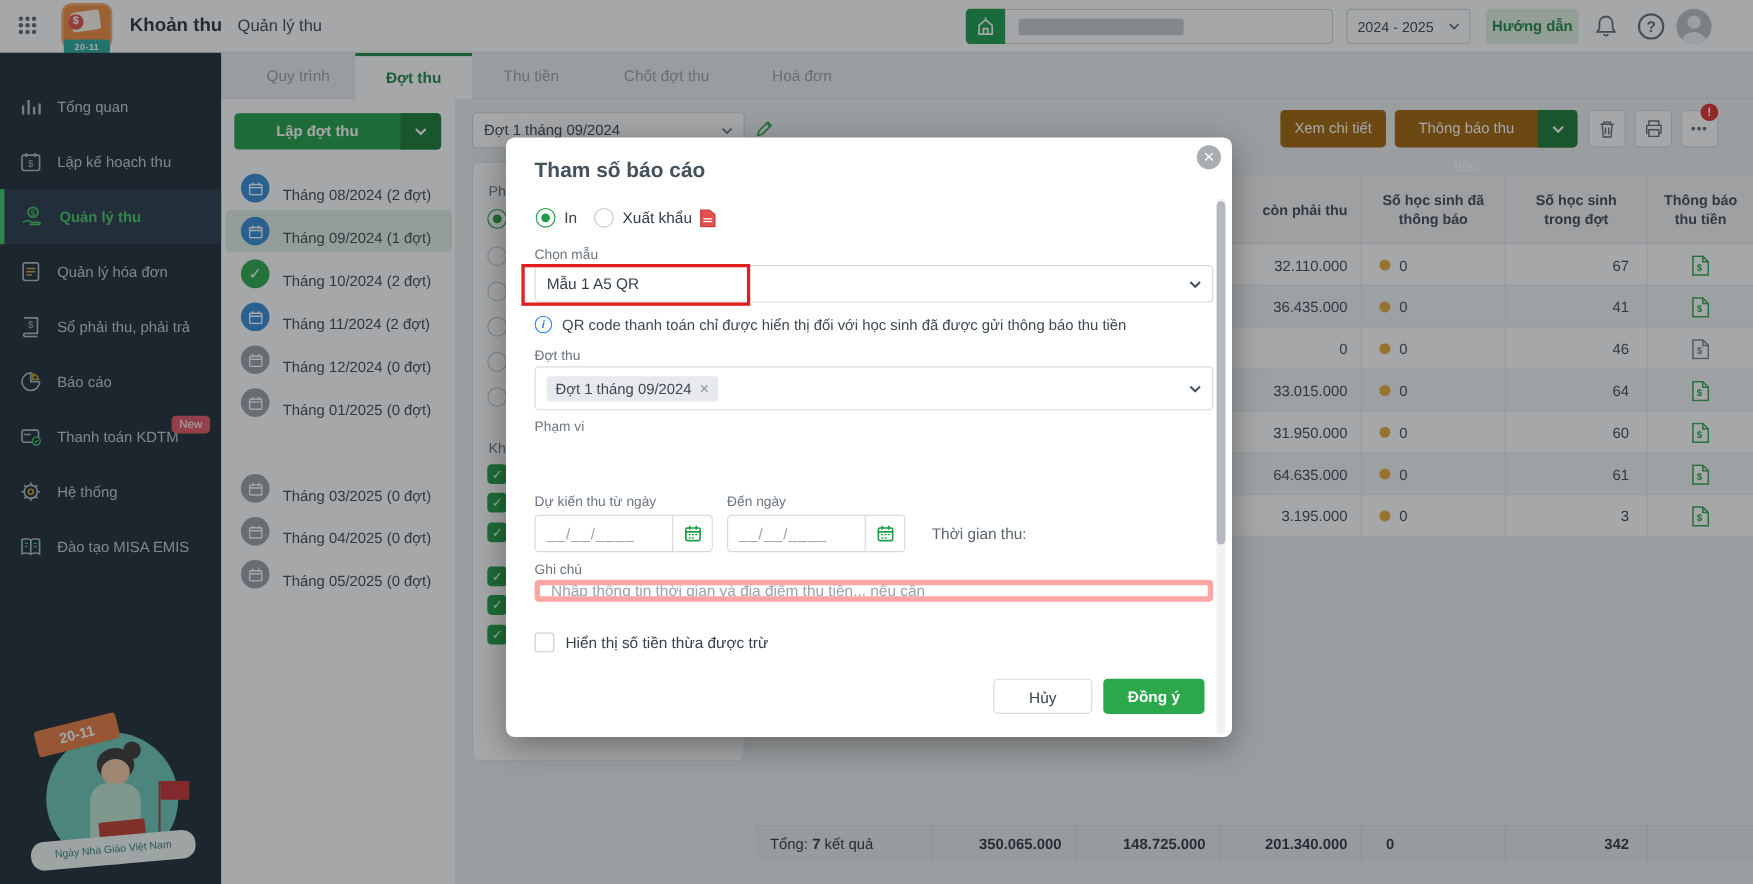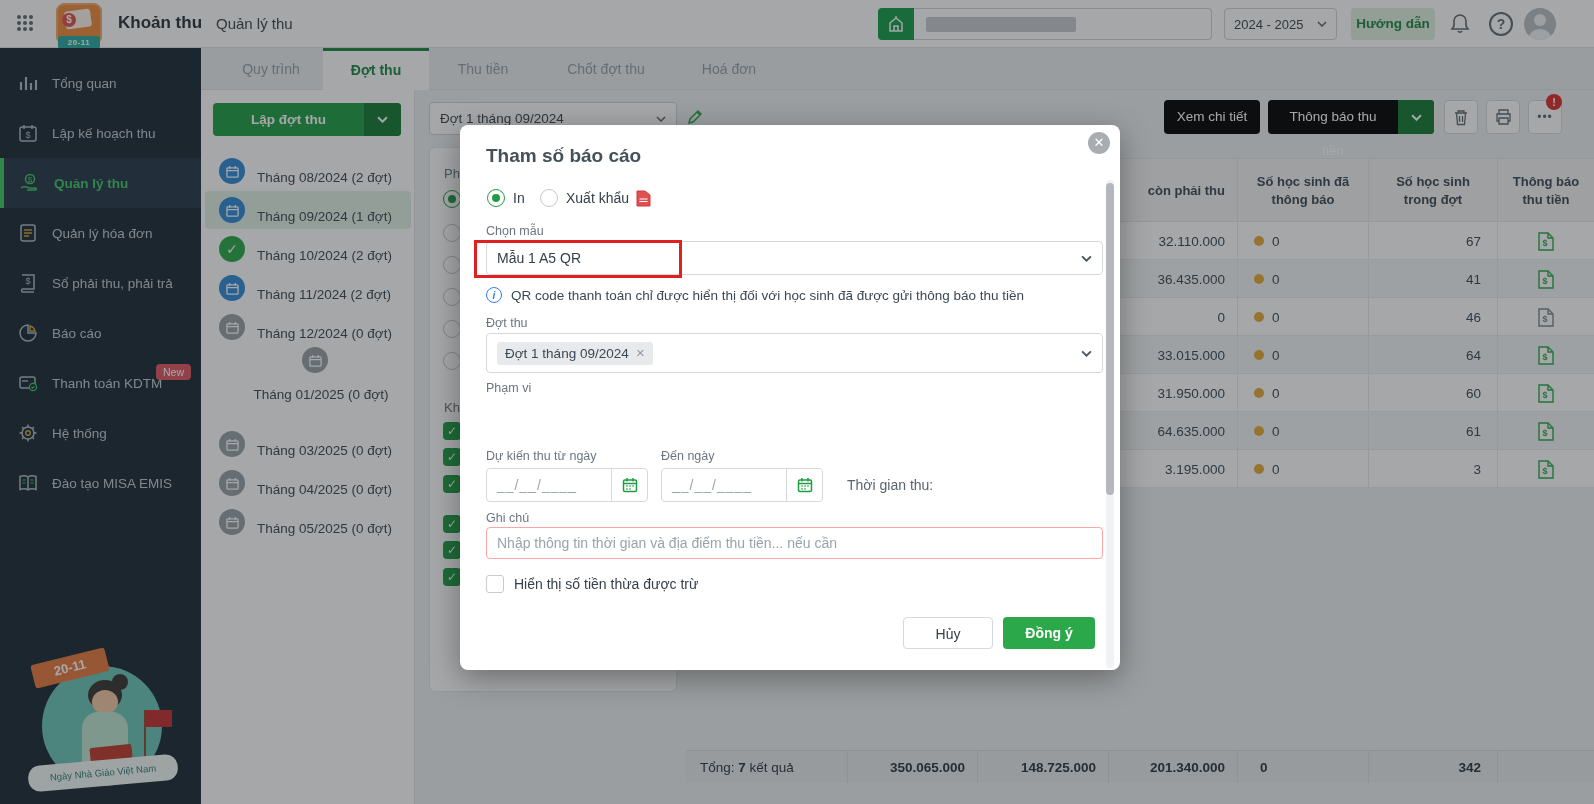"Tổng quan" div { padding-top: 10px -> 24px }
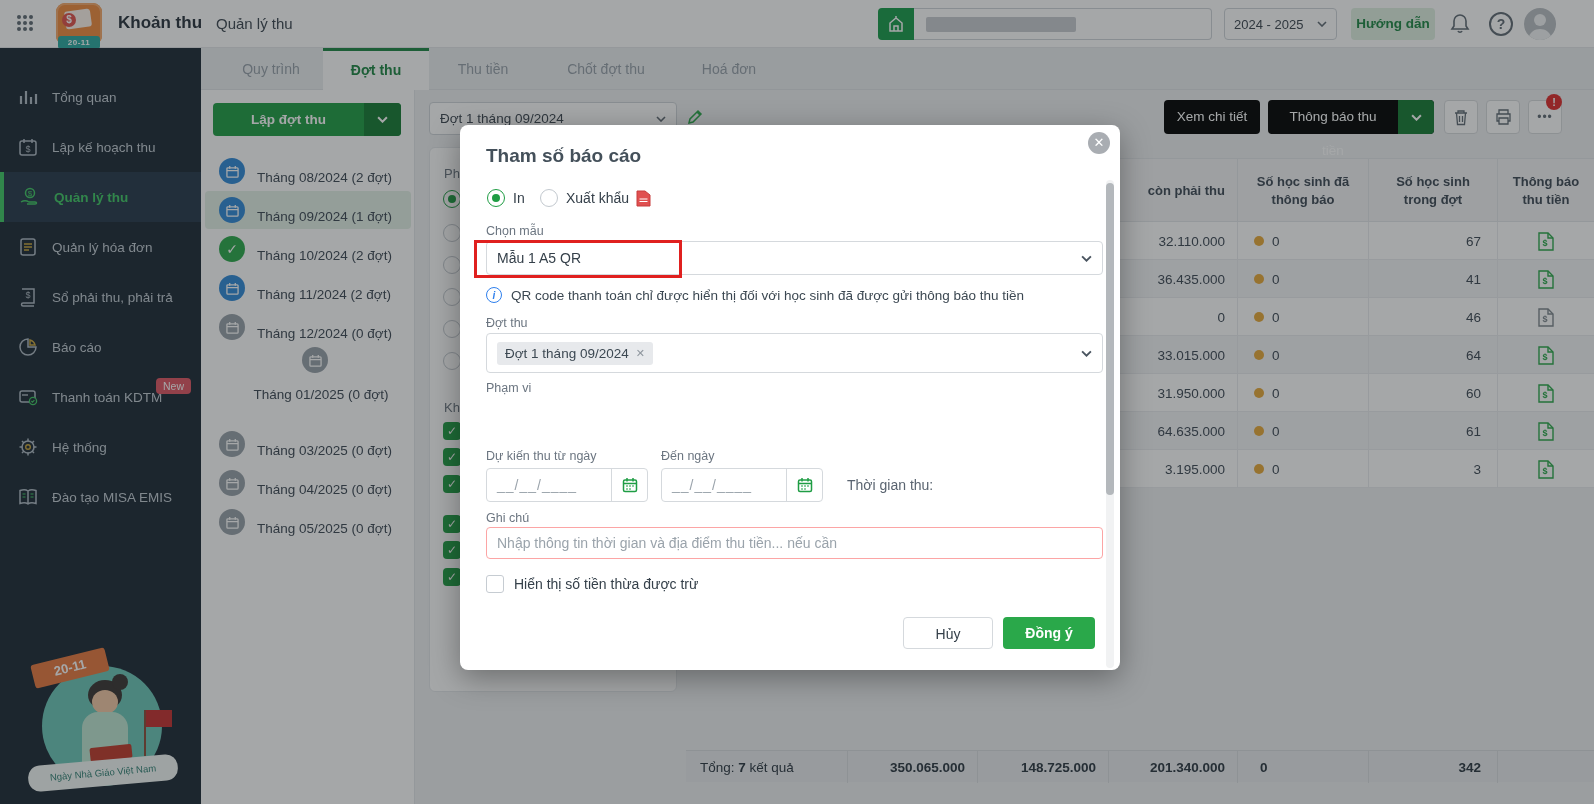"Xem chi tiết" .btn-green { background: #000000 -> #a16207 }
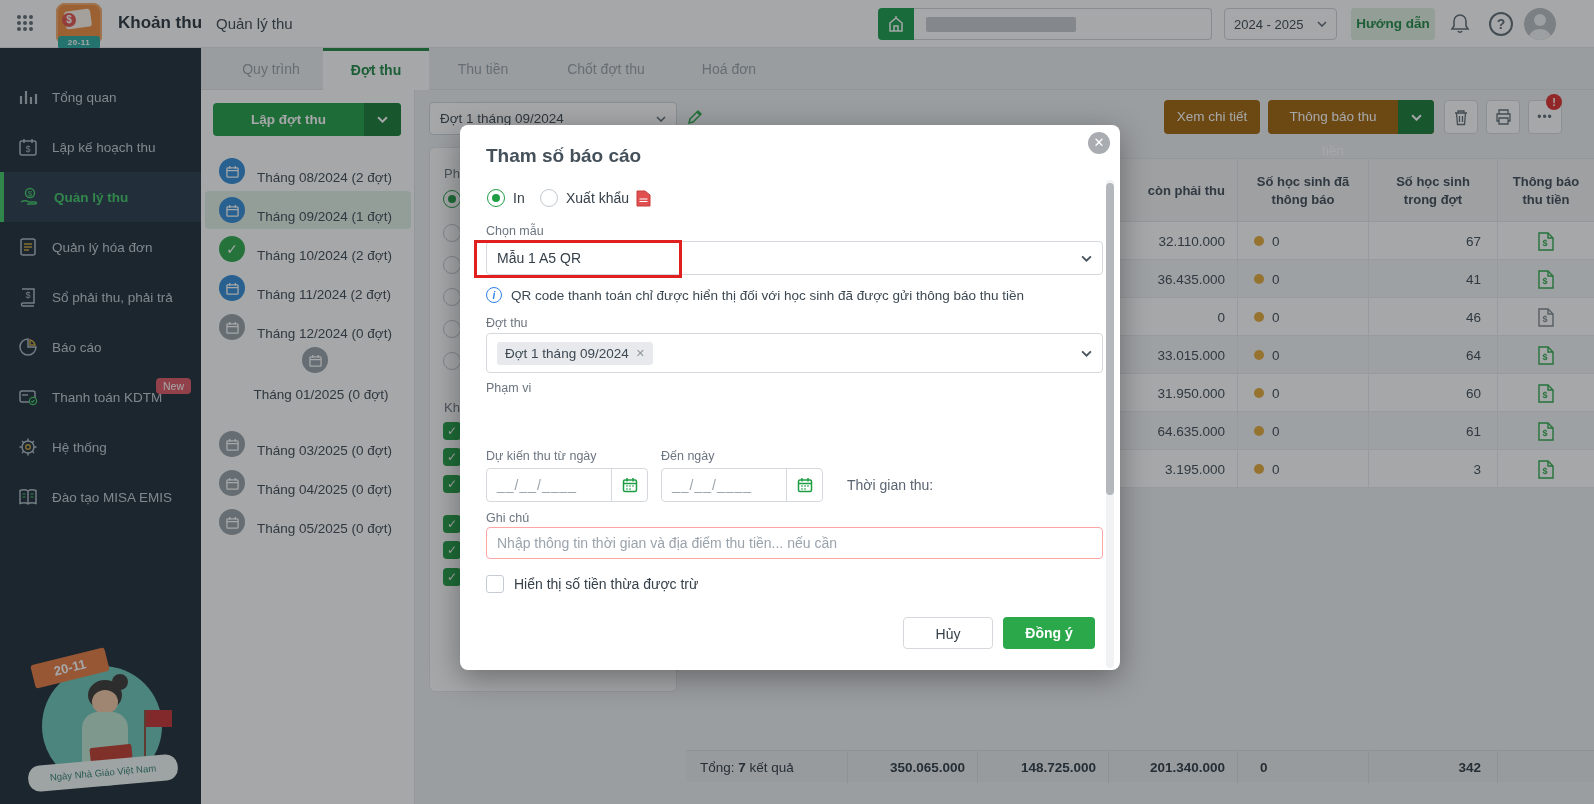"Tháng 01/2025 (0 đợt)" div.month-item { flex-direction: column -> none }
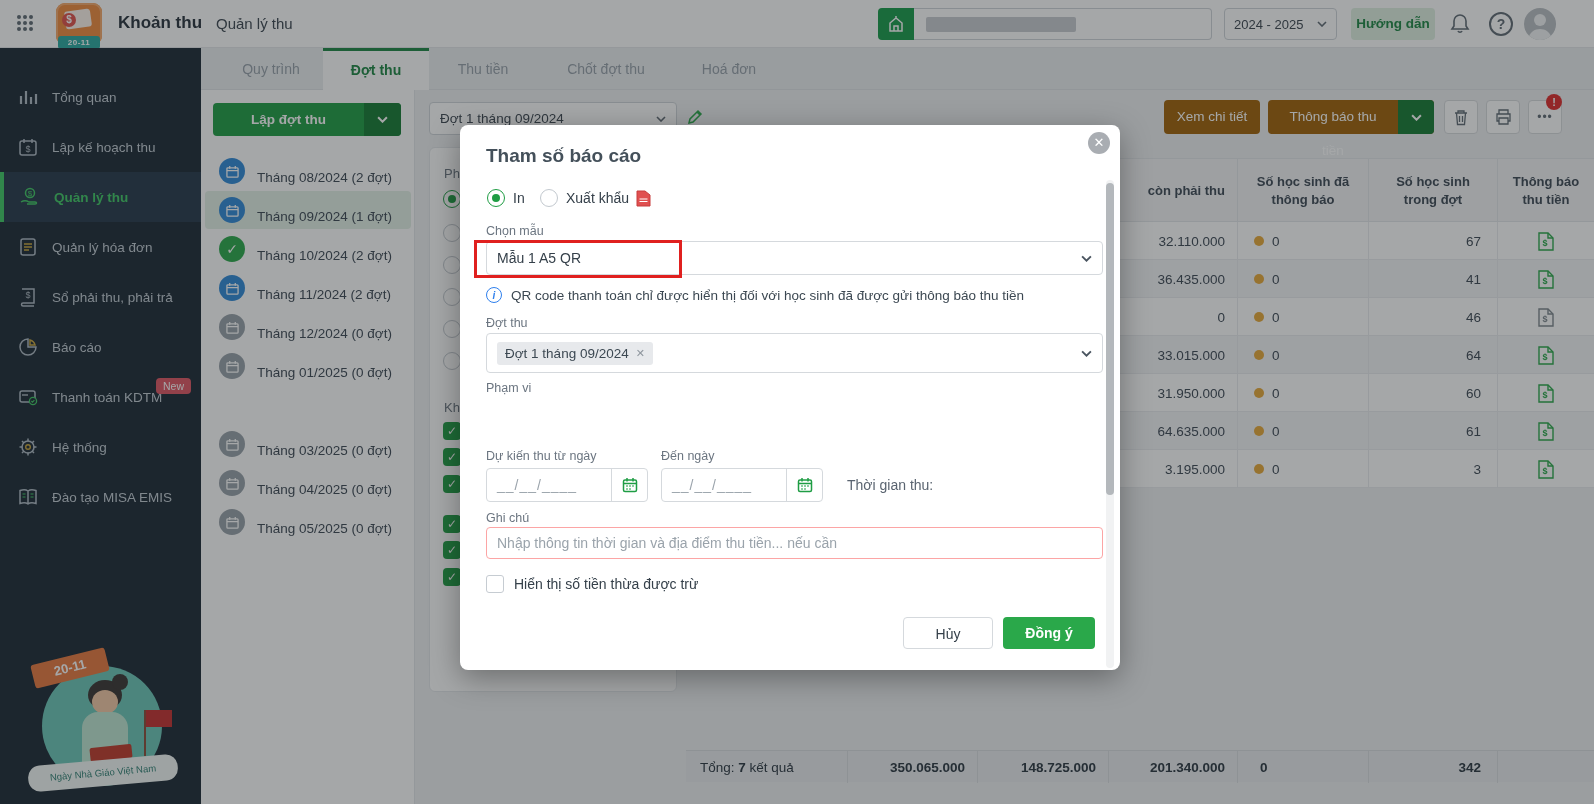"Nhập thông tin thời gian" .m-input { border: 1px solid #fca5a5 -> 5px solid #fca5a5; height: 32px -> 20px }
